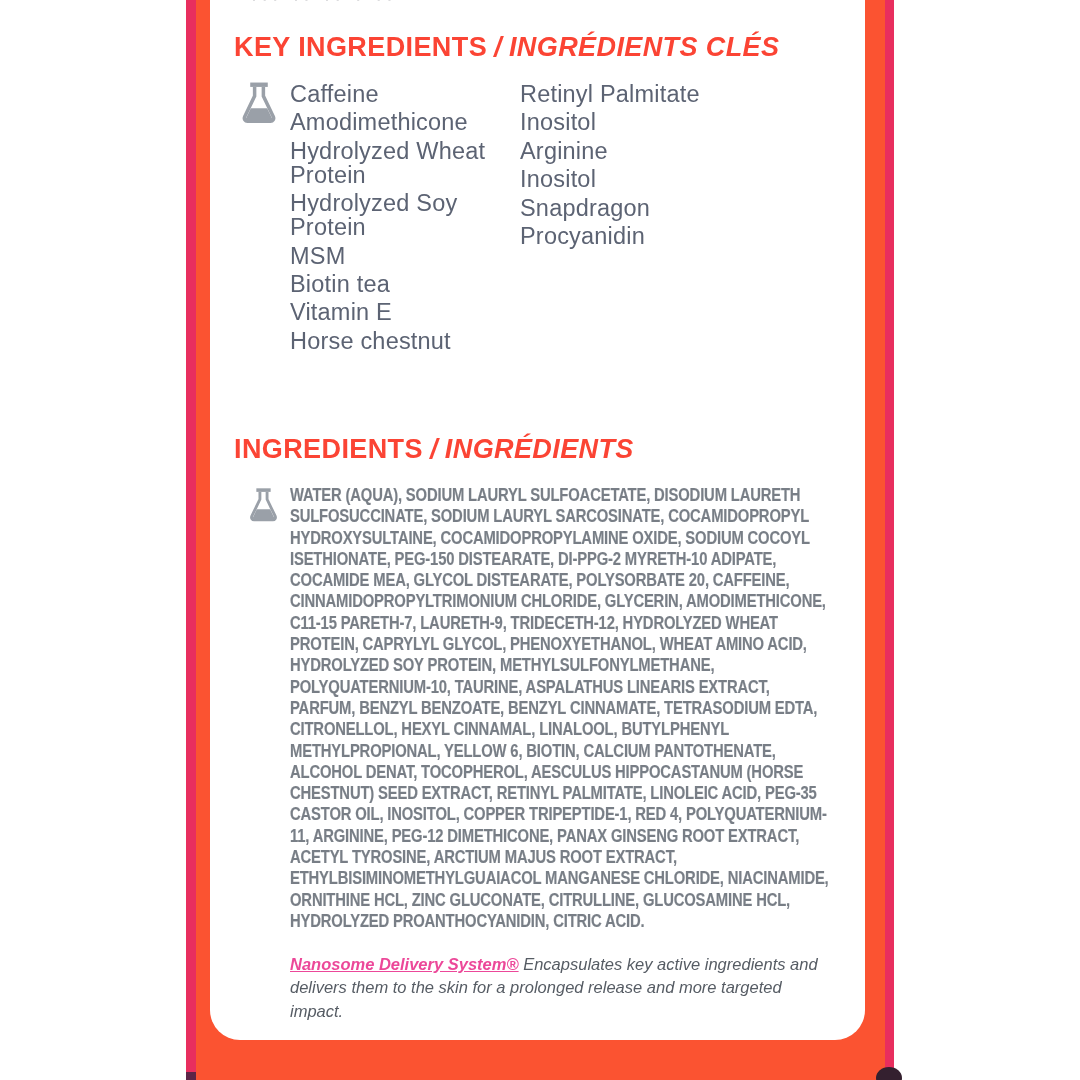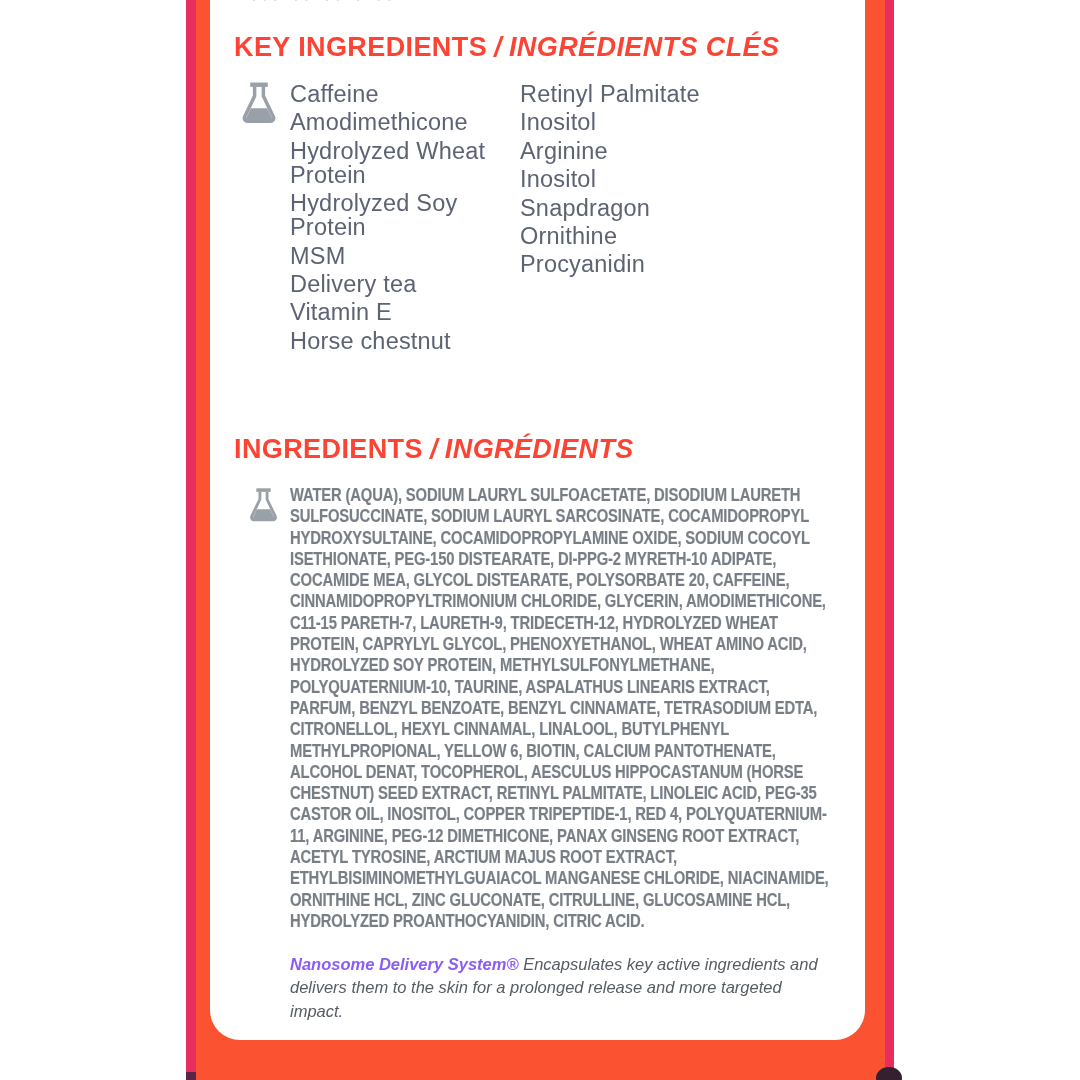"Ornithine" div.list-item { html: <div>Ornithine</div> -> none }
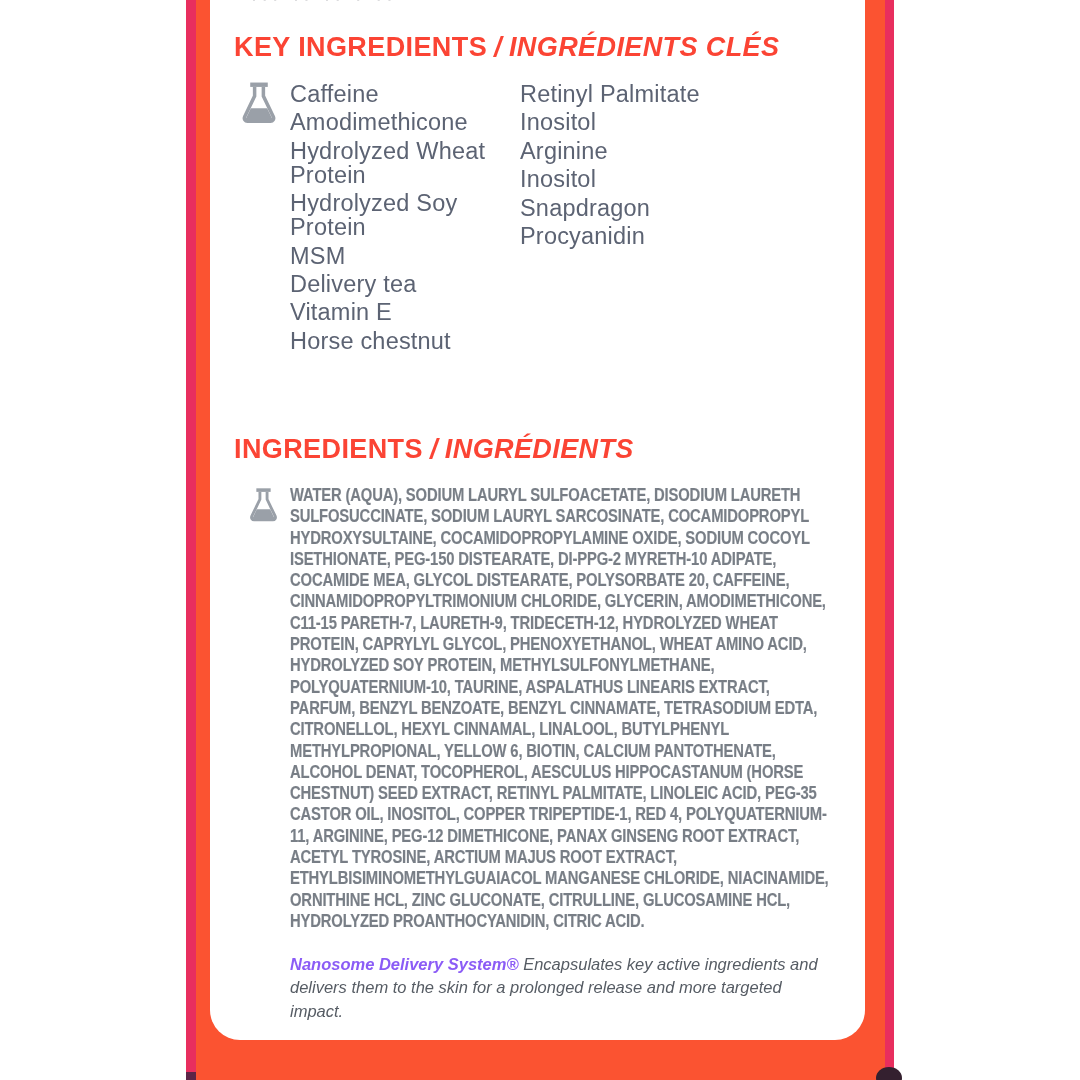"Delivery tea" div.list-item { text: Delivery -> Biotin }
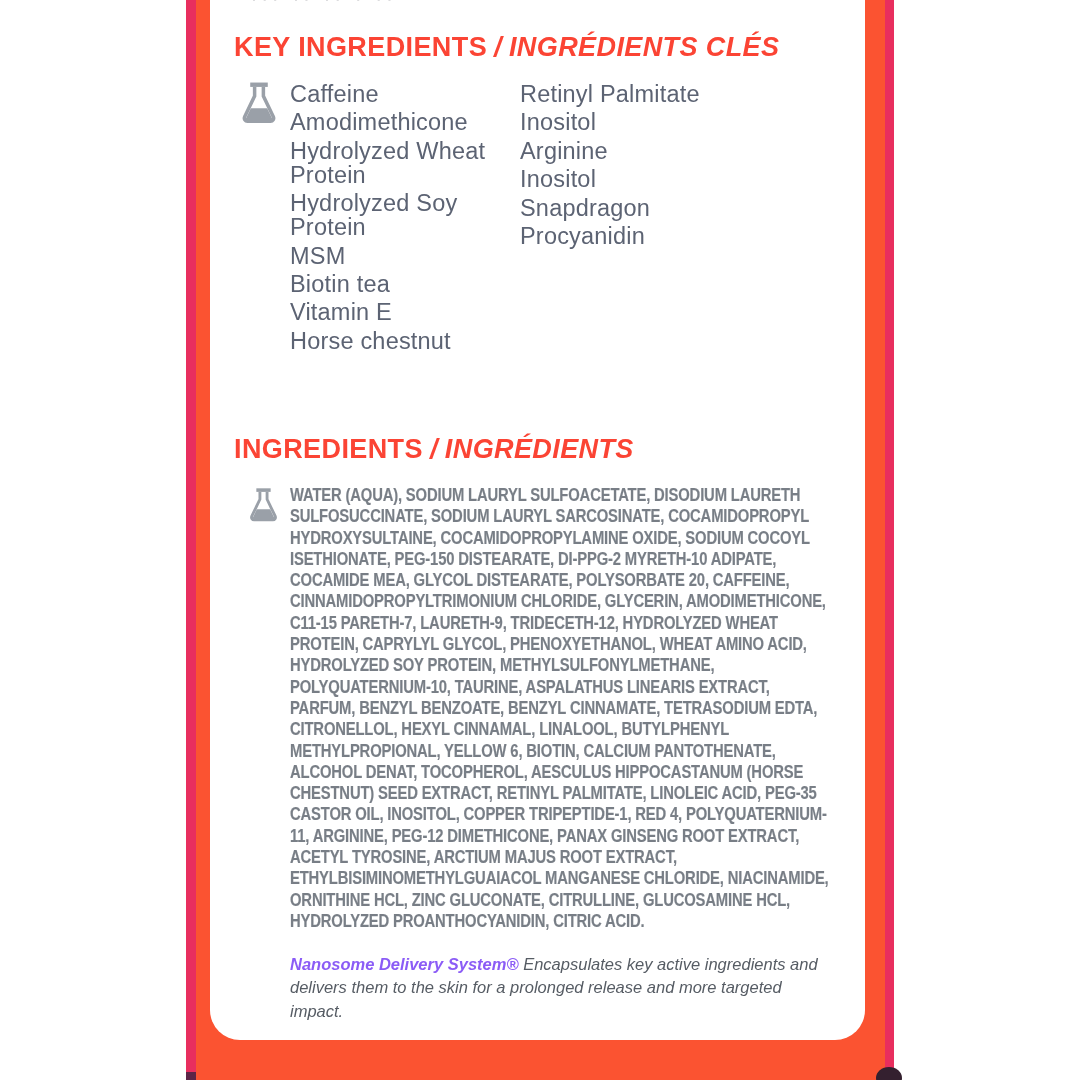"Nanosome Delivery System®" .footnote .lead { color: #8b5cf6 -> #ec4899; text-decoration: none -> underline }
